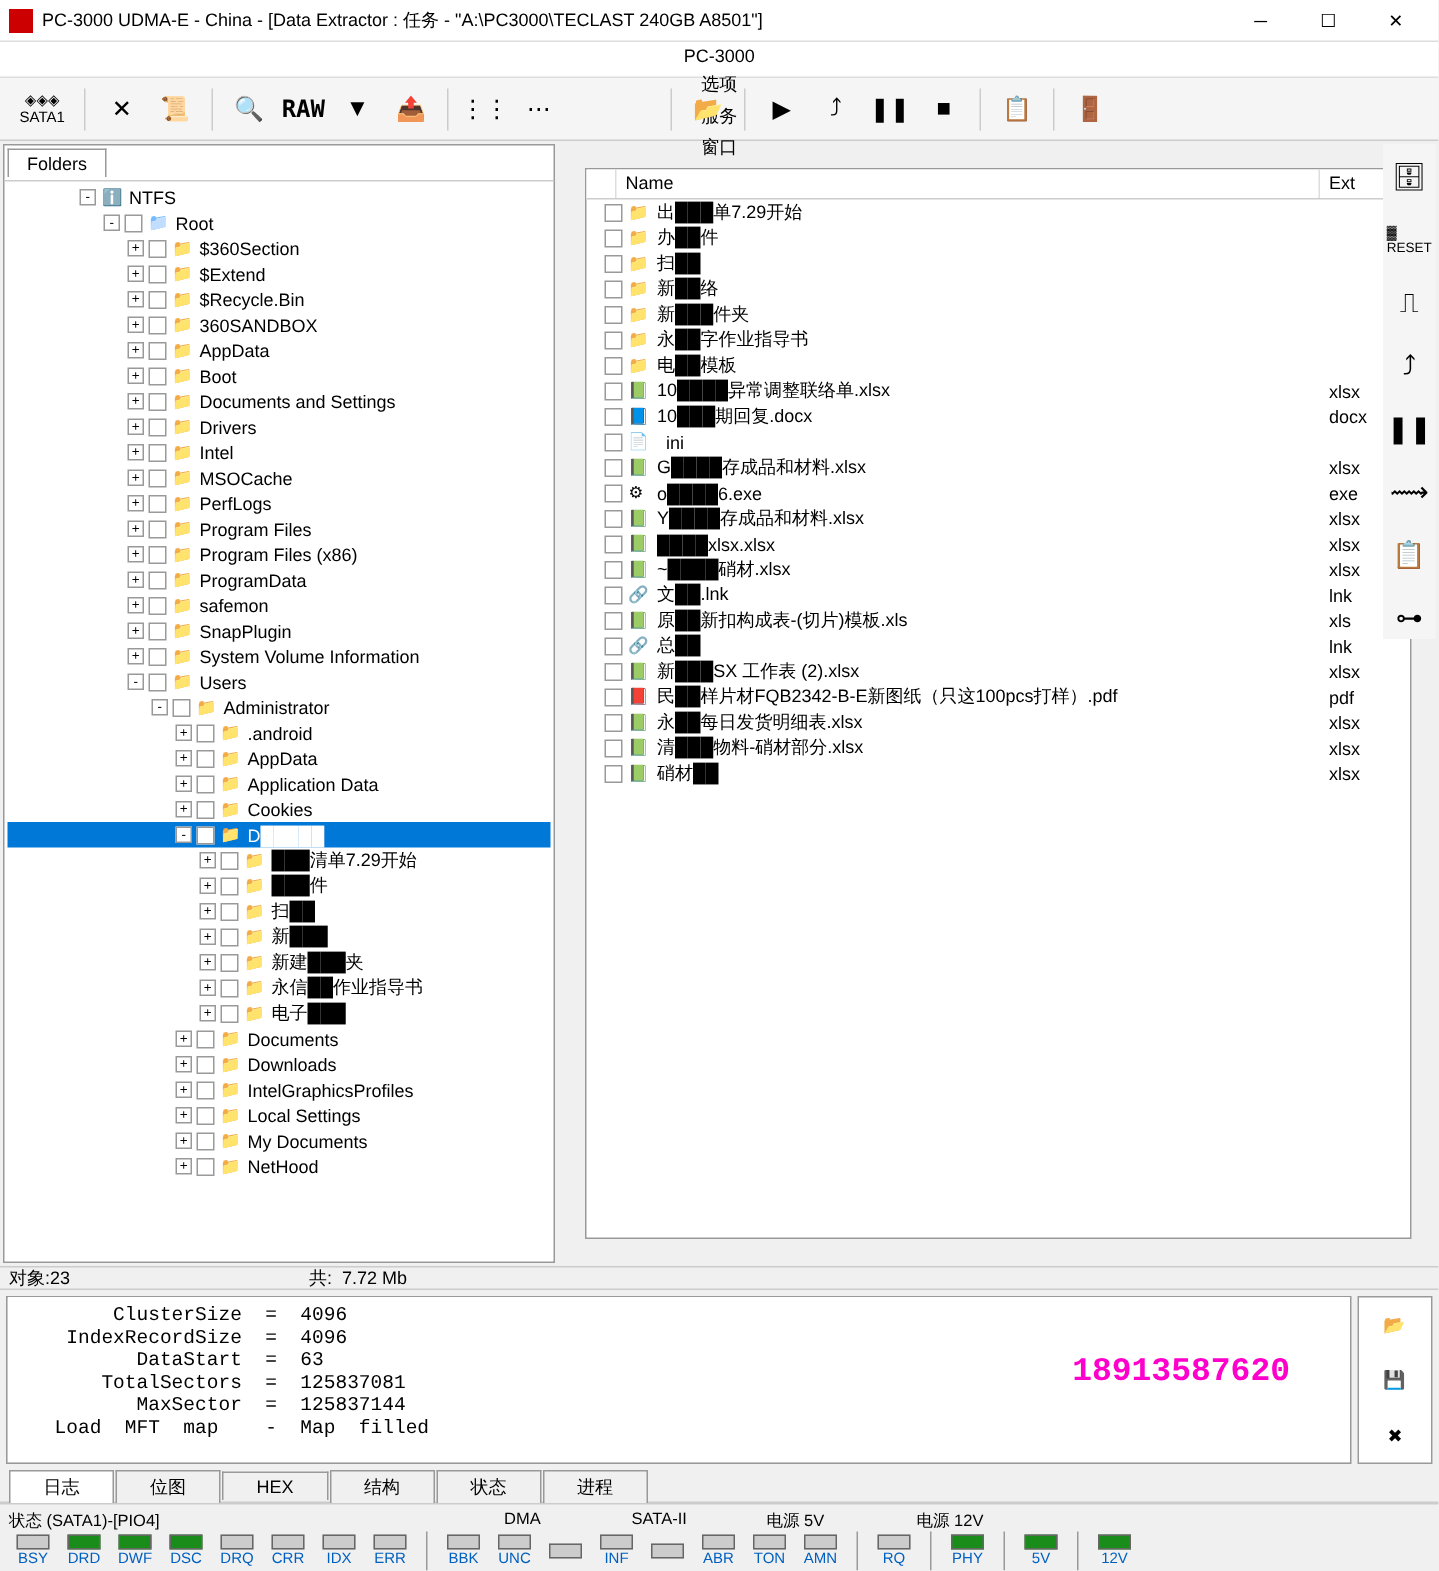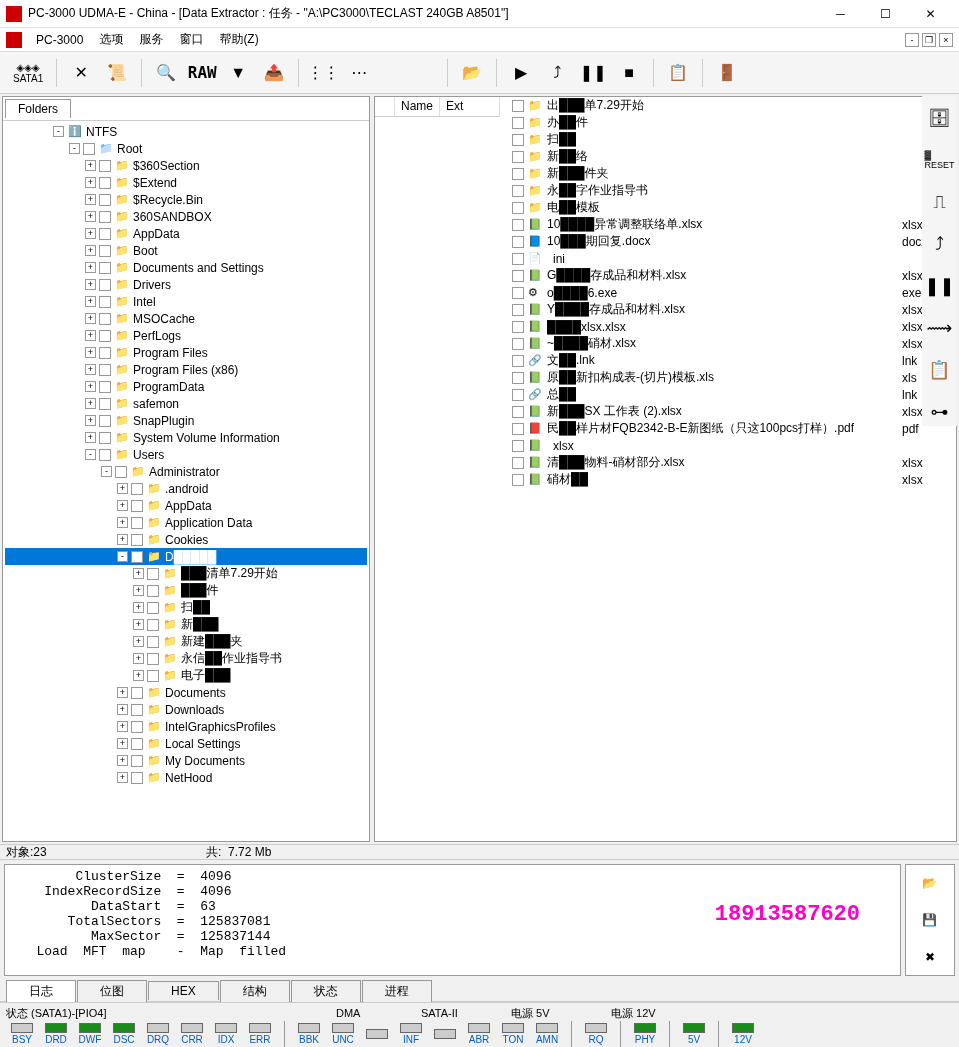"PC-3000" .menubar { flex-direction: none -> column }
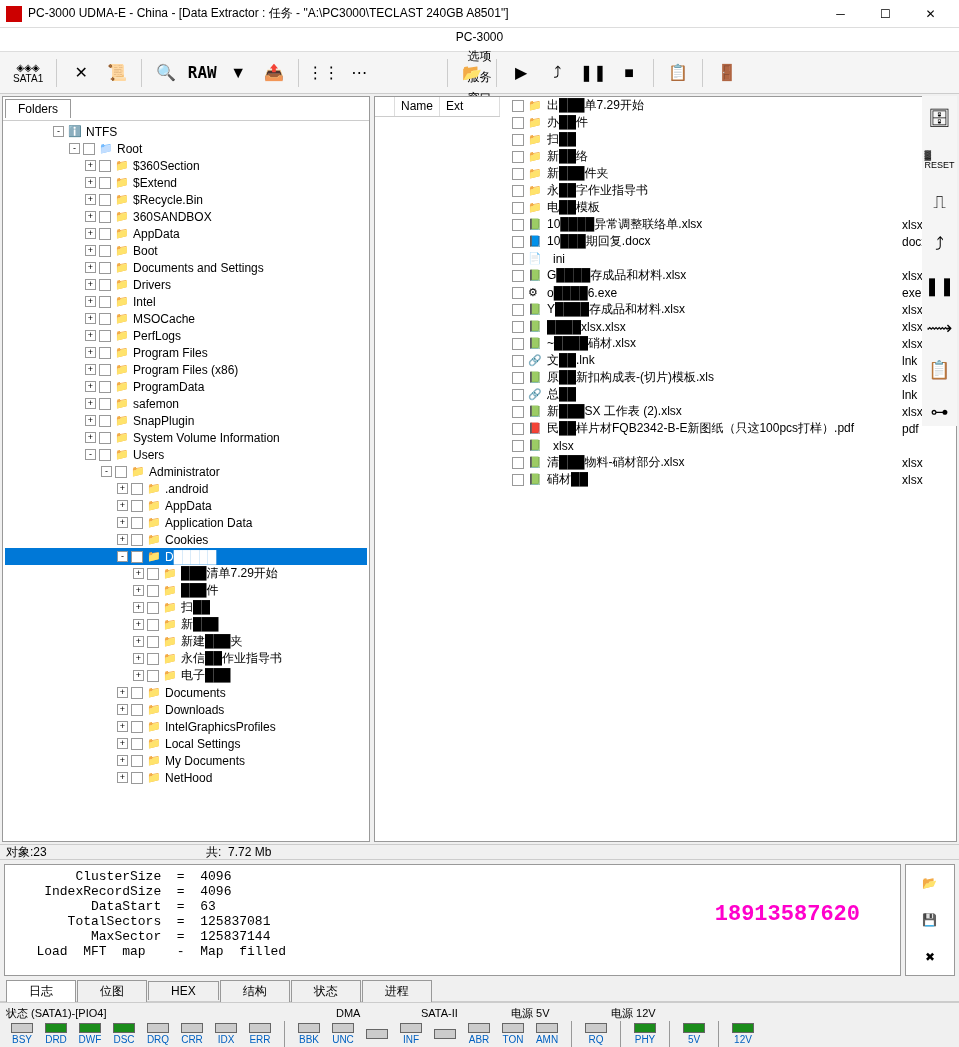"Name" .right-panel { flex-direction: row -> column; margin: 2px -> 18px }
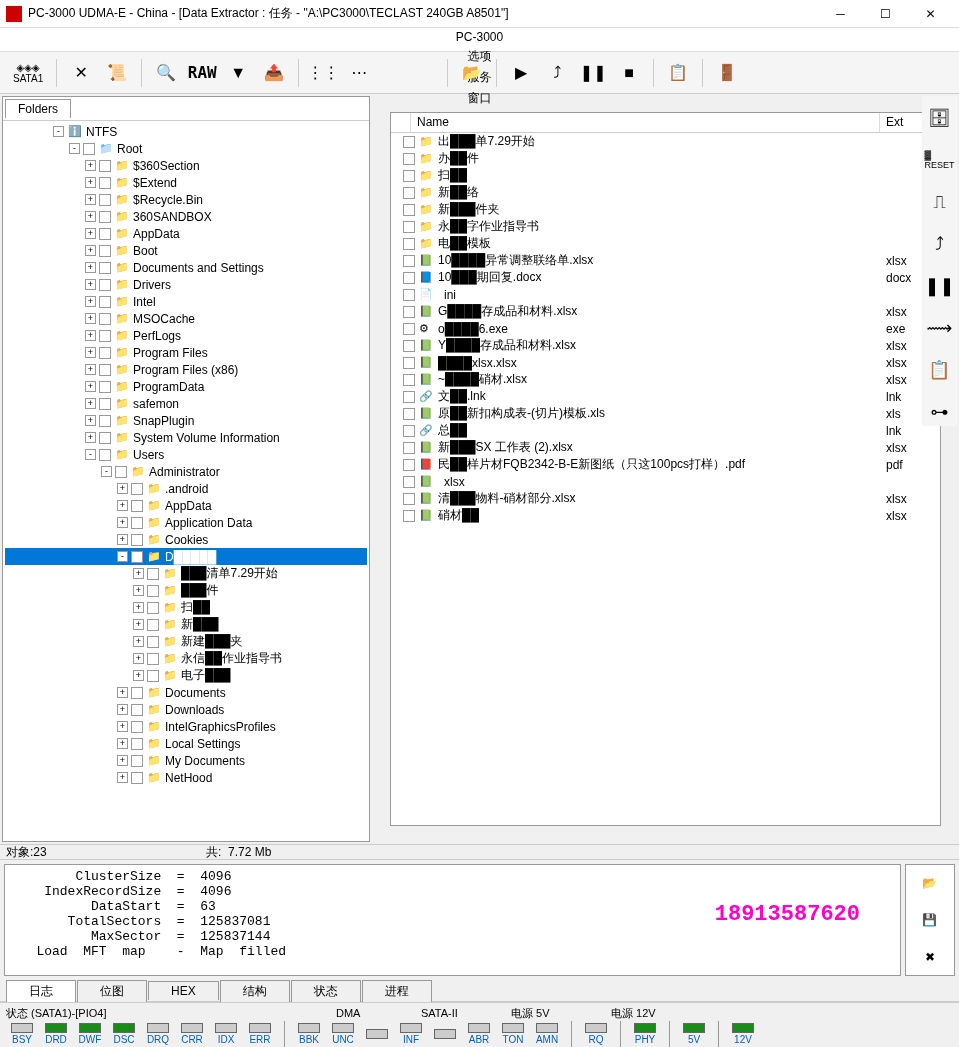"永██每日发货明细表.xlsx" span.fname { html: none -> <span>永██每日发货明细表.xlsx</span> }
